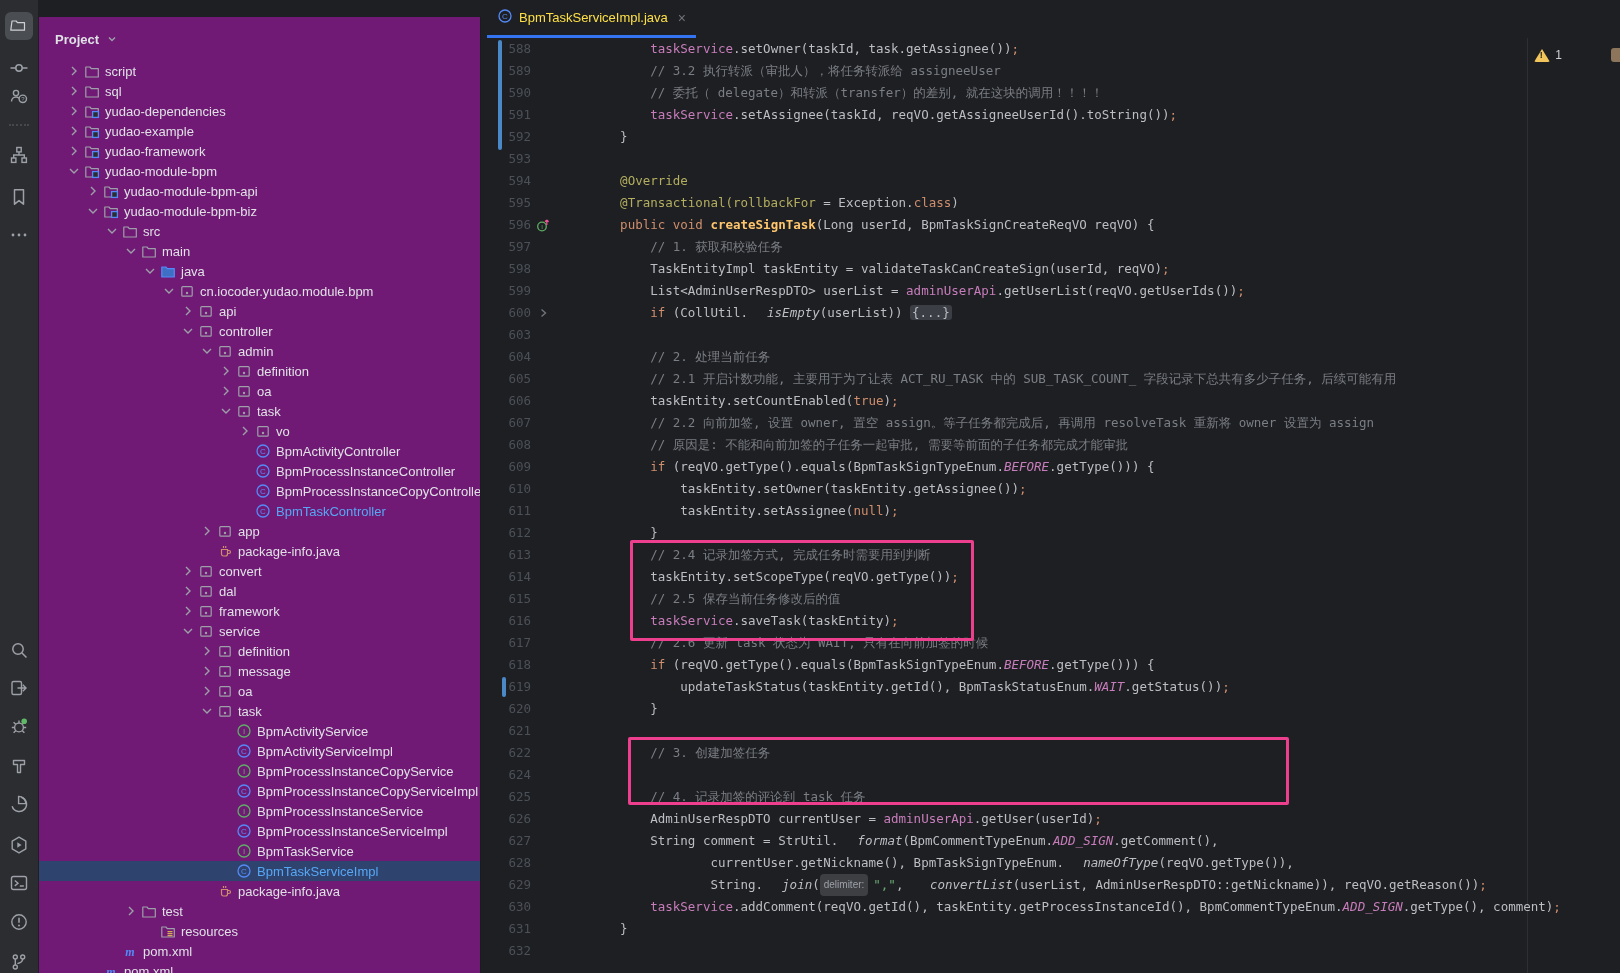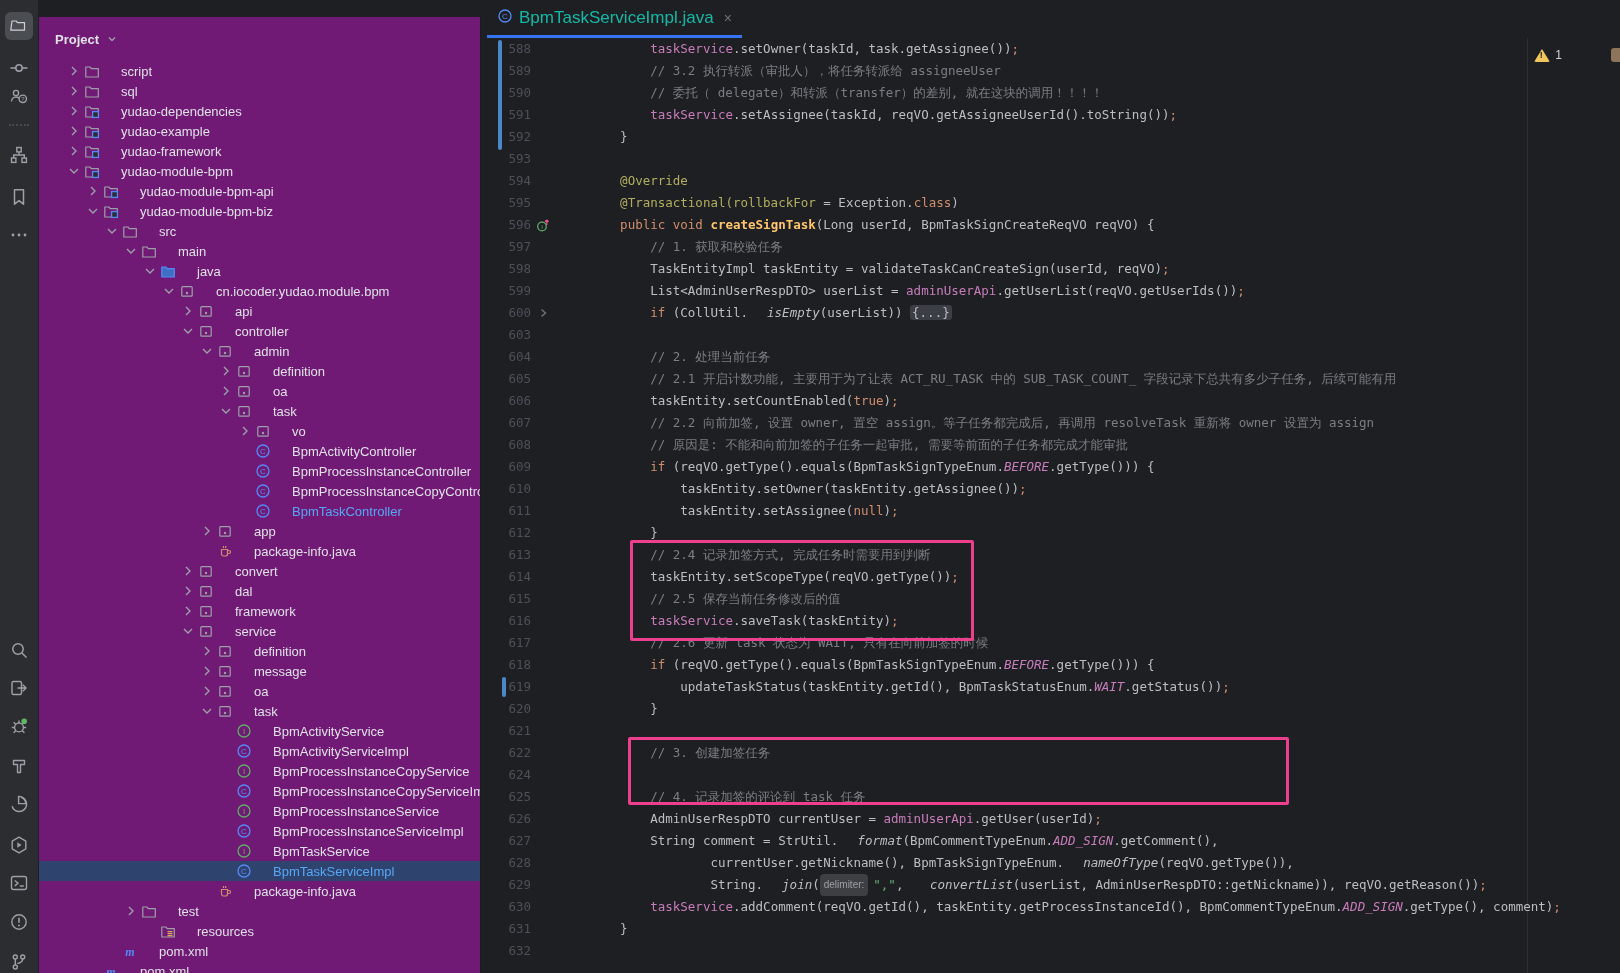"BpmTaskServiceImpl.java" #tab .tab-label { color: #14b8a6 -> #fde047; font-size: 17px -> 13px }
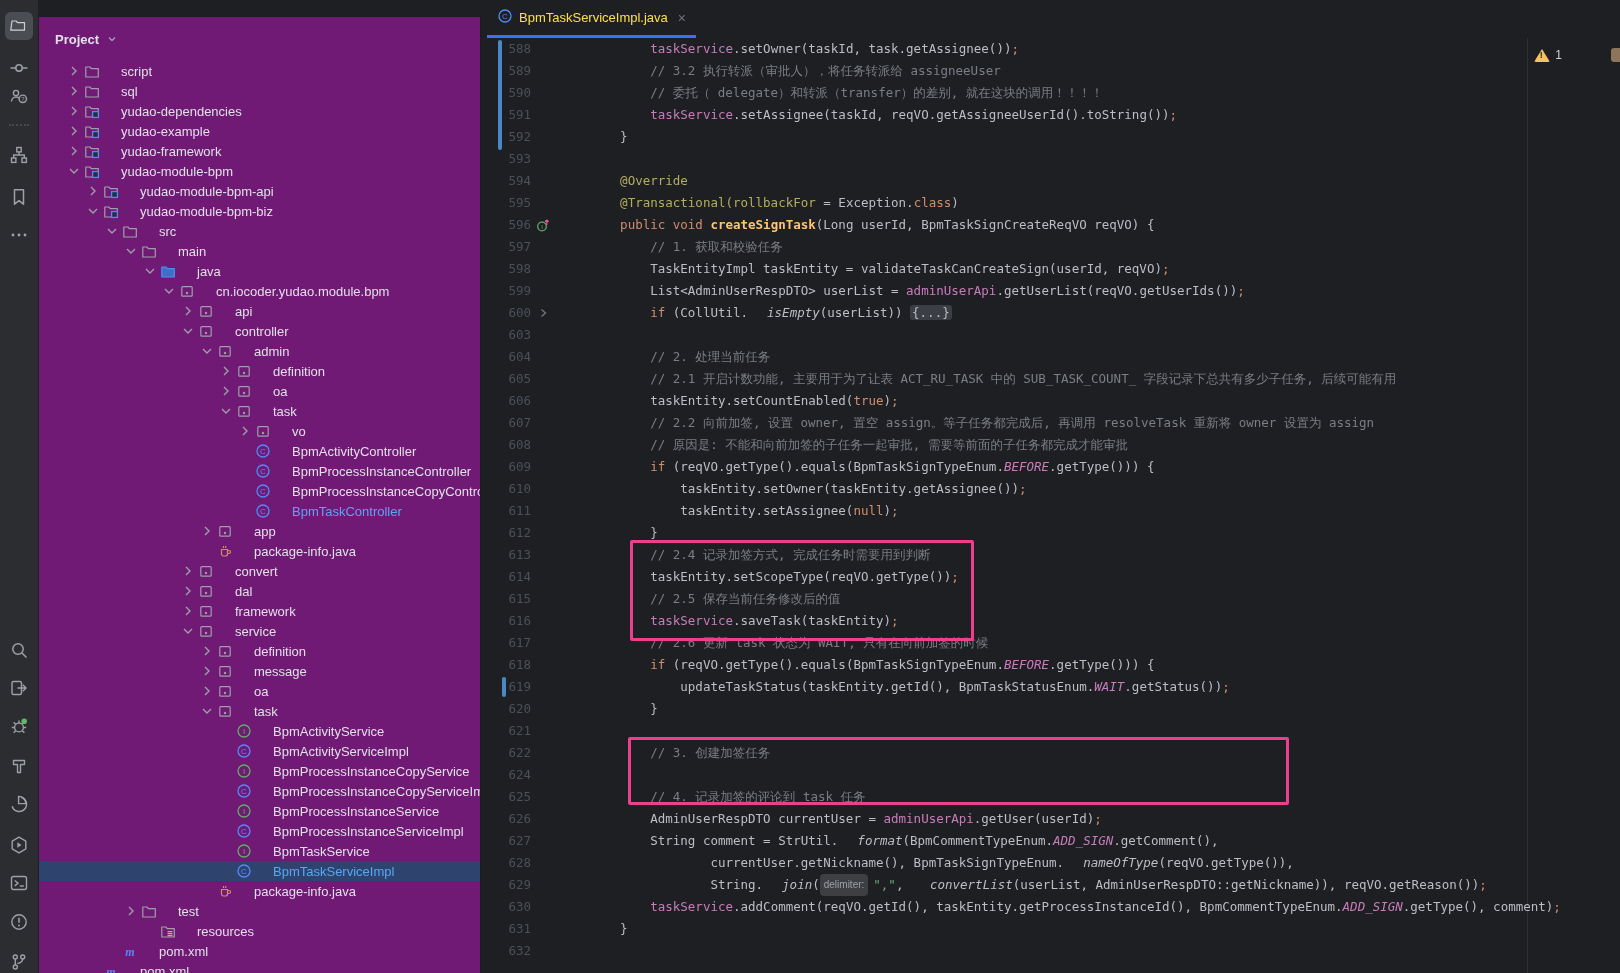"script" .trow .tlabel { margin-left: 20px -> 4px }
